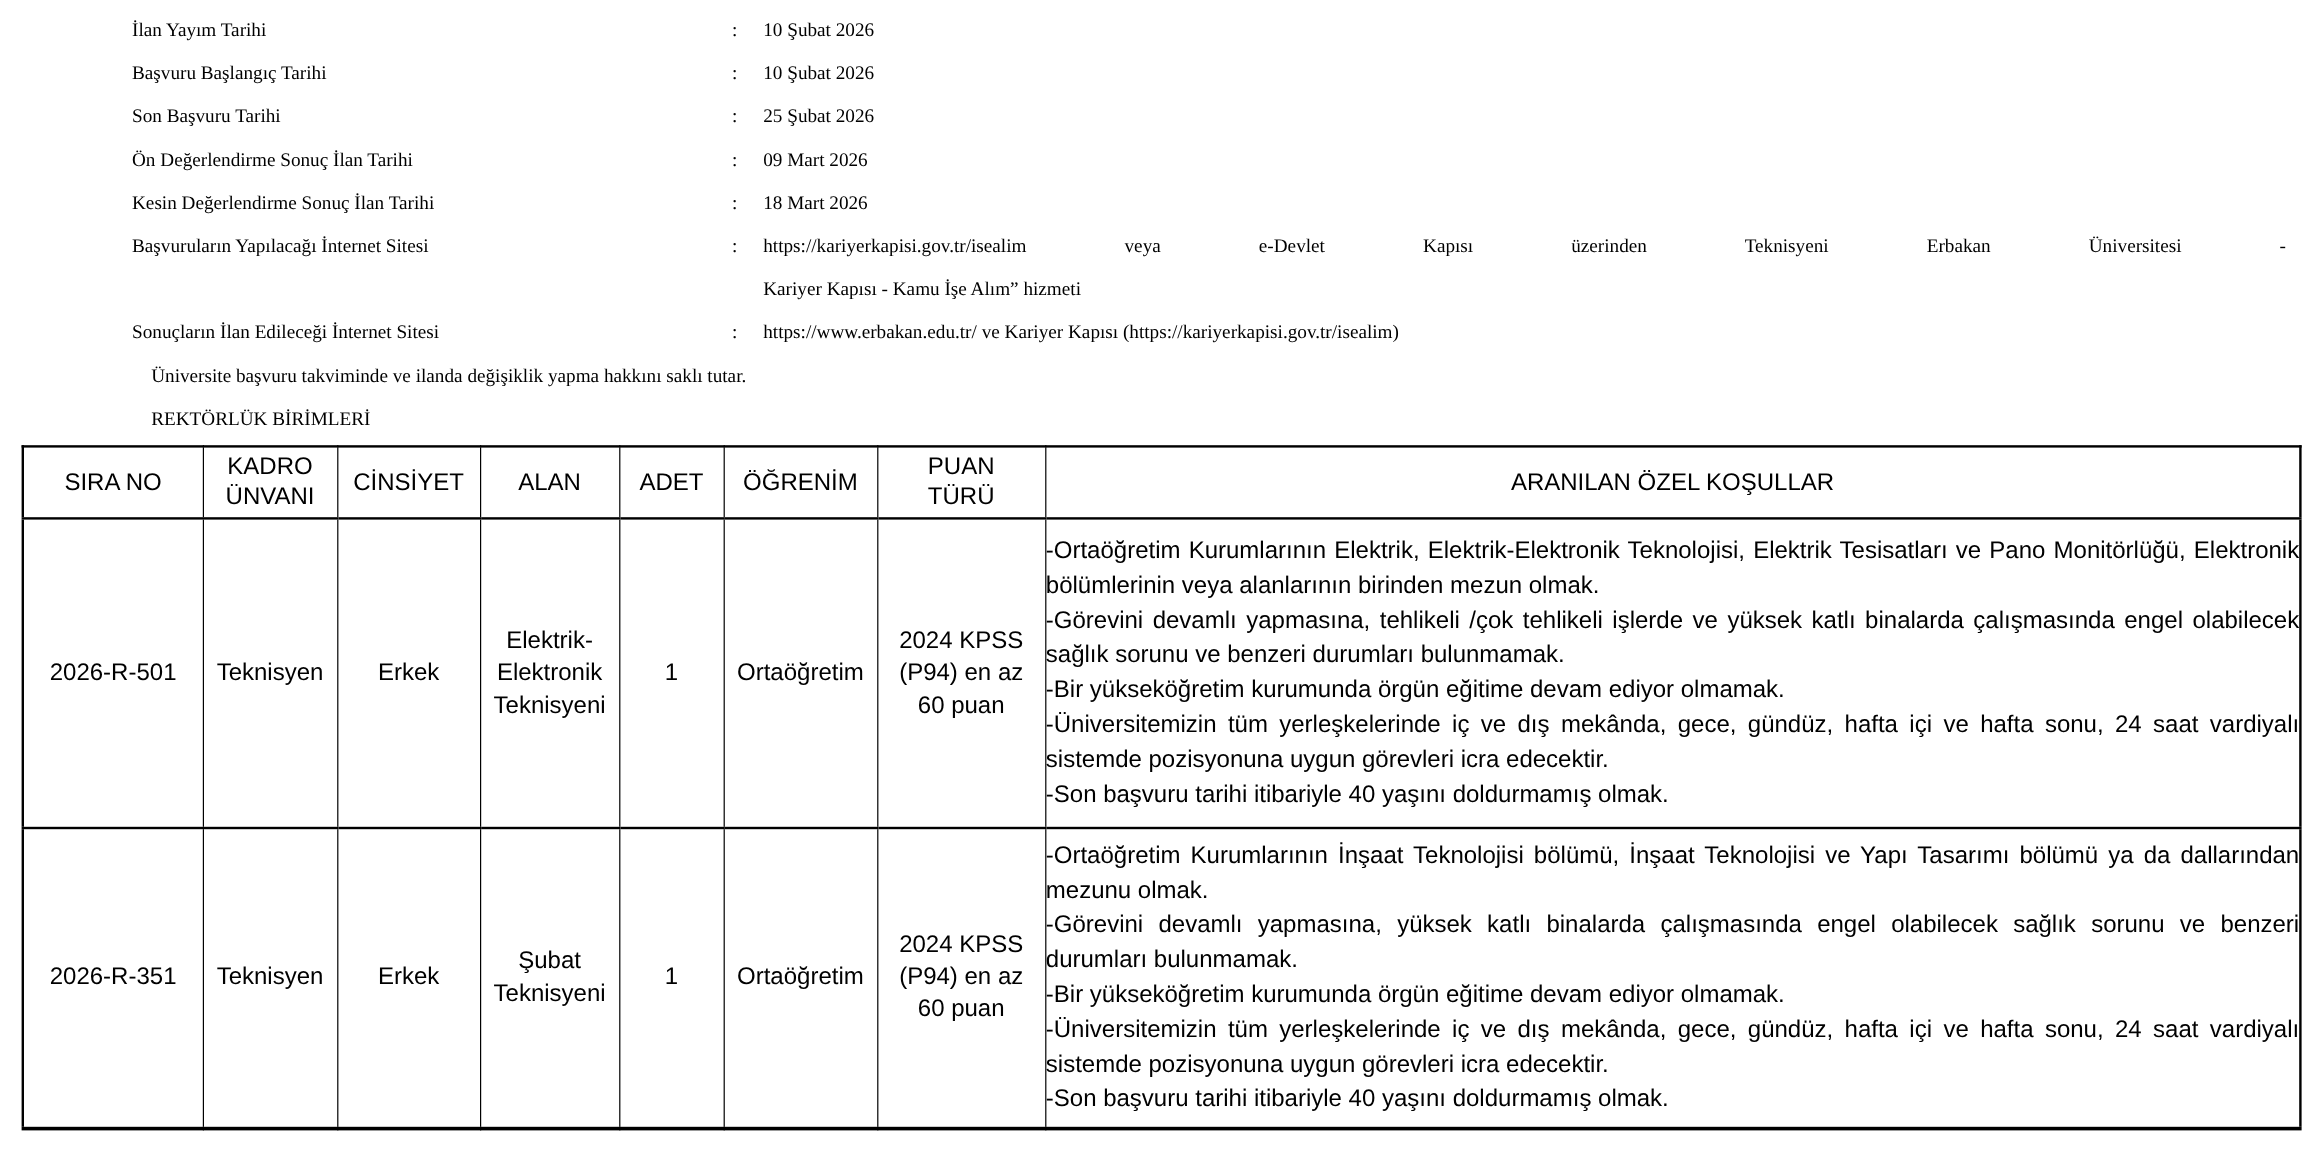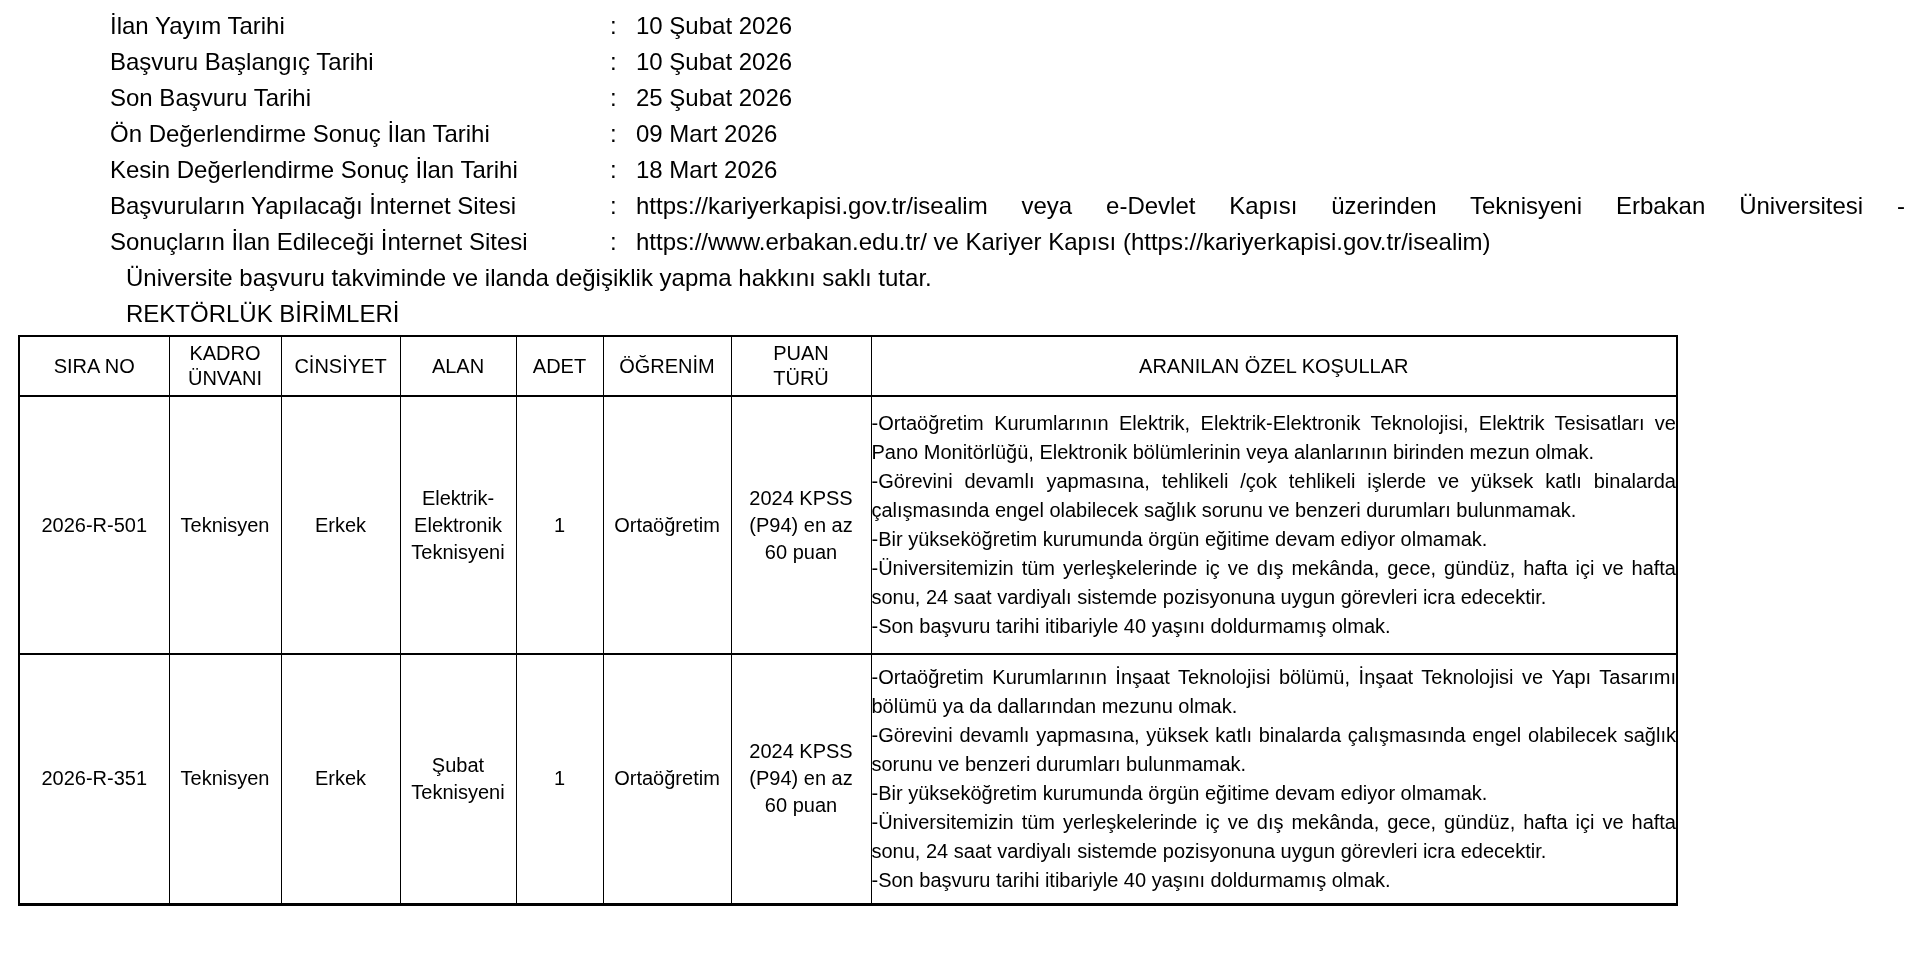"İlan Yayım Tarihi" .info-block { font-family: Liberation Sans, sans-serif -> Liberation Serif, serif; font-size: 24px -> 16px }
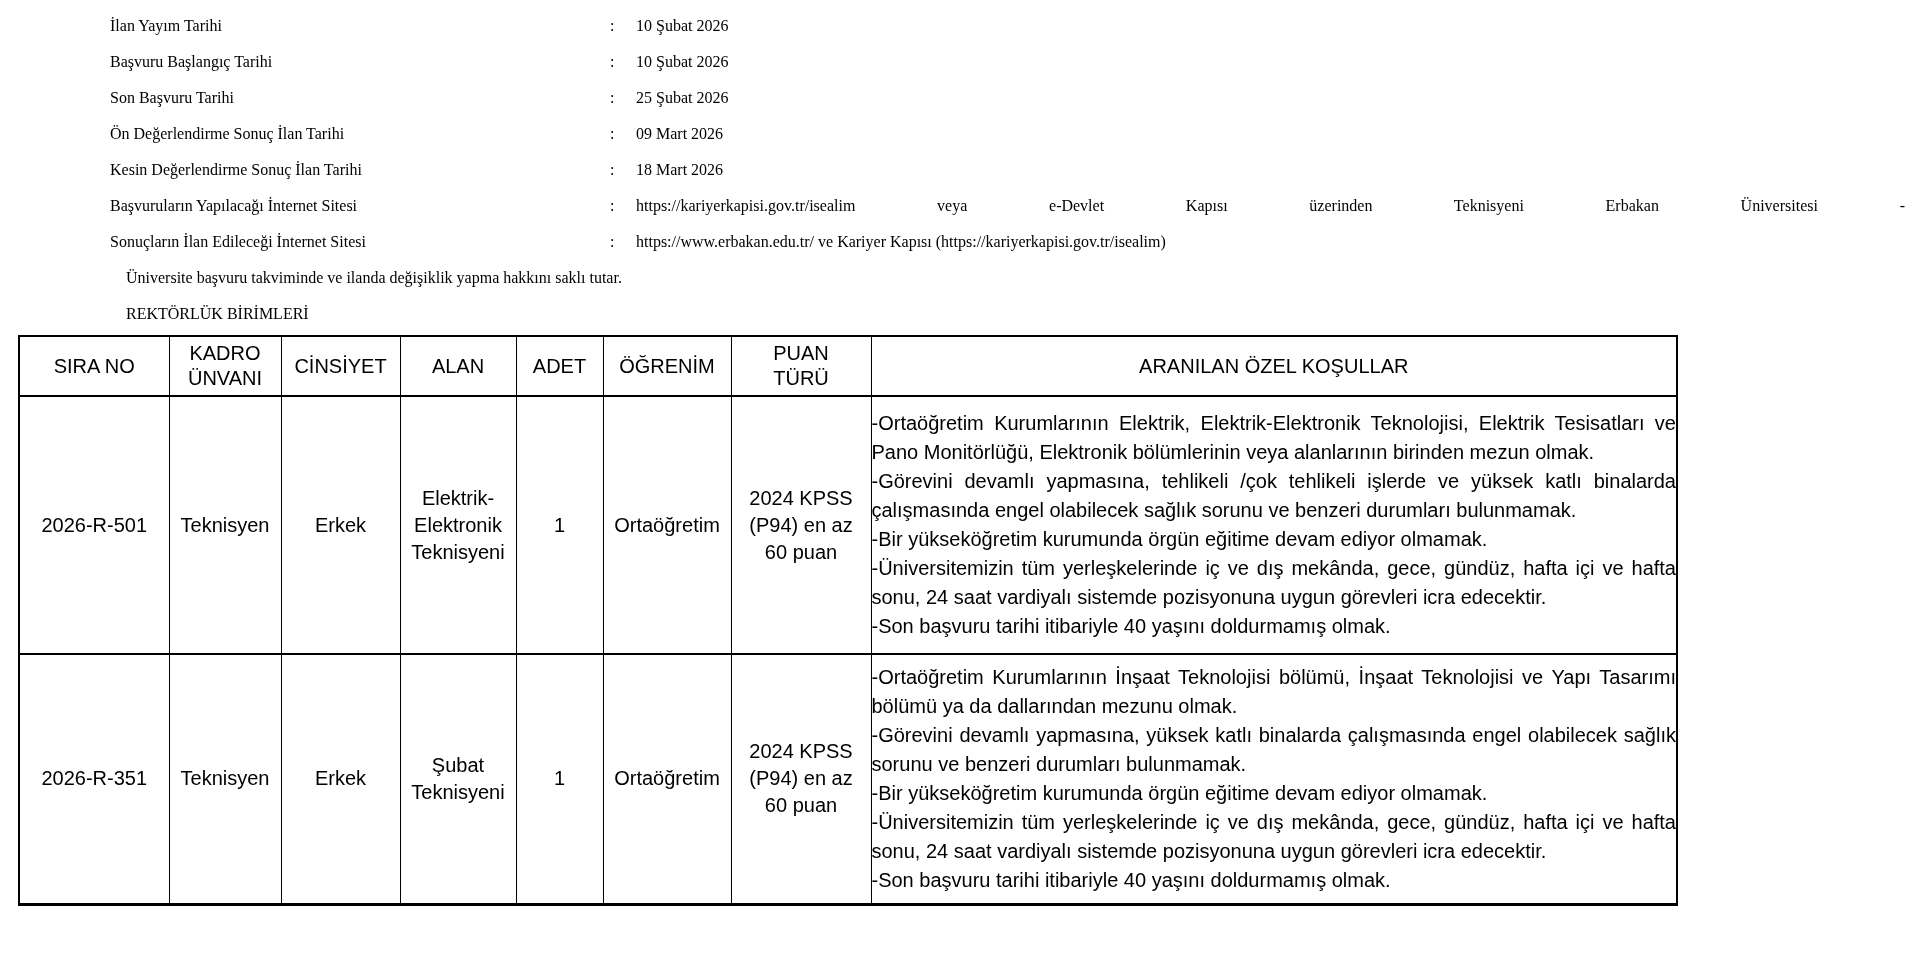"Kariyer Kapısı - Kamu İşe" span.v-line { html: none -> <span>Kariyer Kapısı - Kamu İşe Alım” hizmeti</span> }
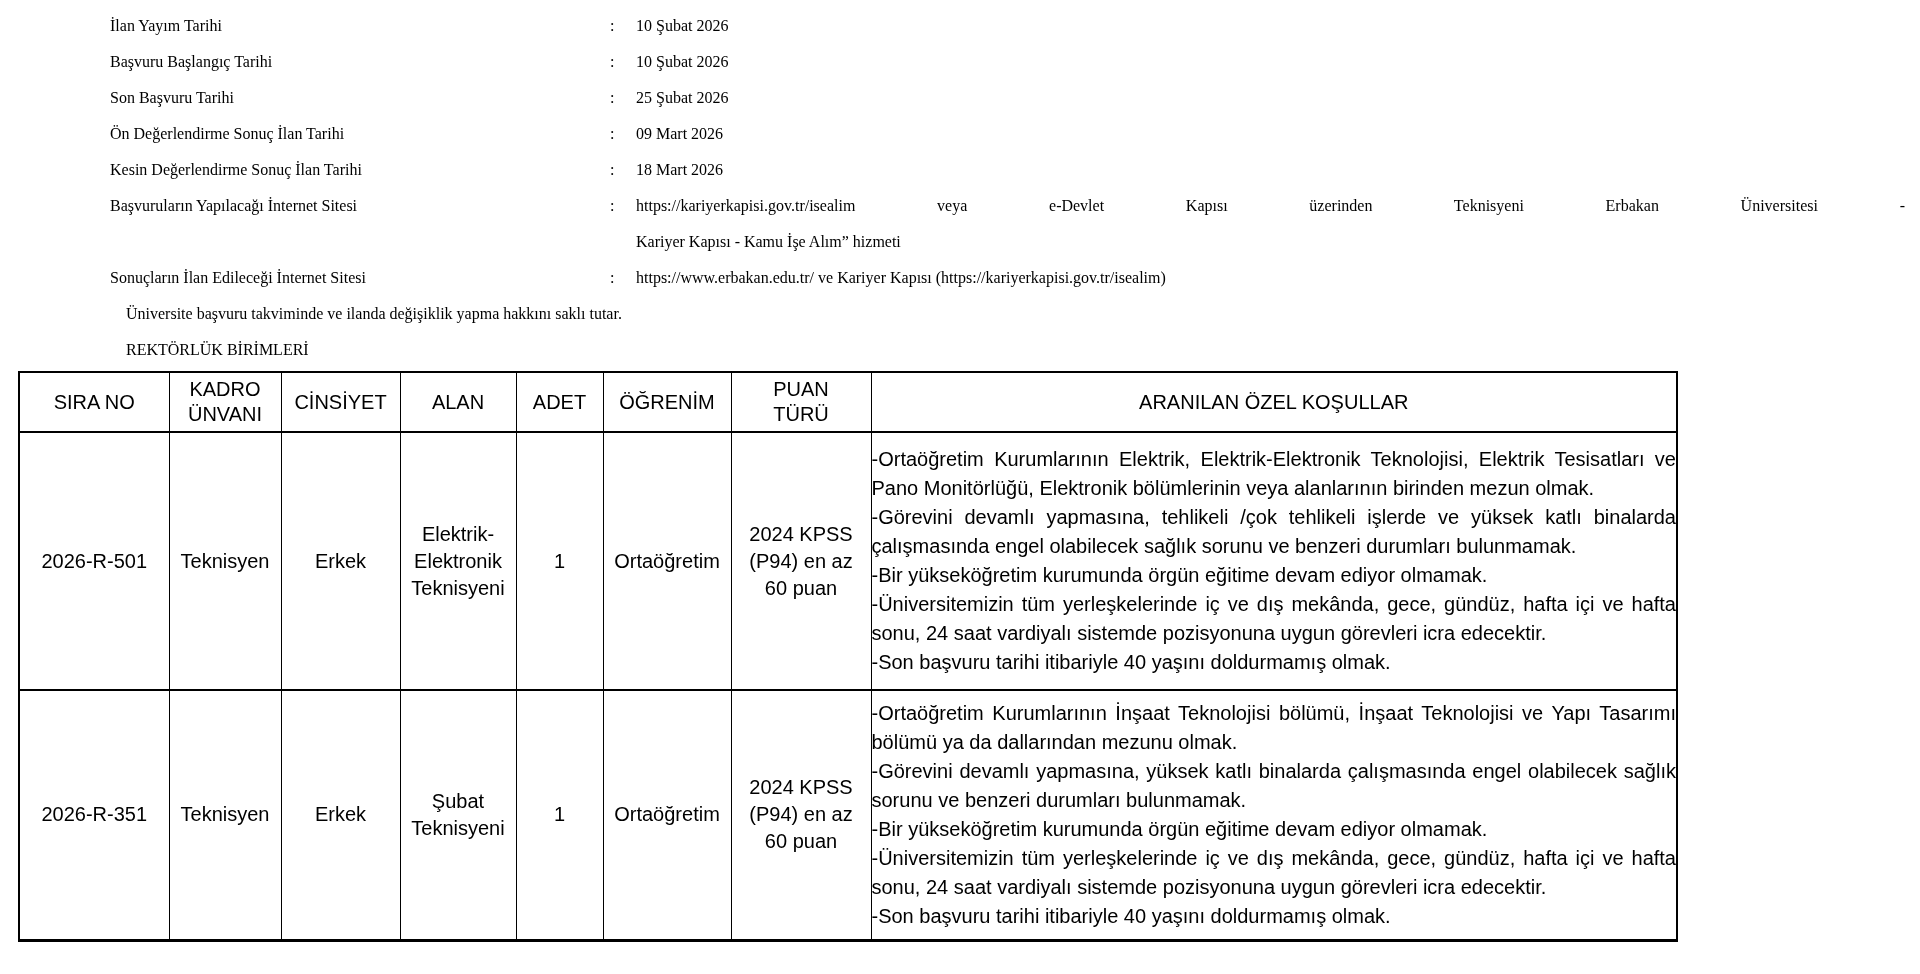"SIRA NO" table.positions { width: 1660px -> 1900px }
